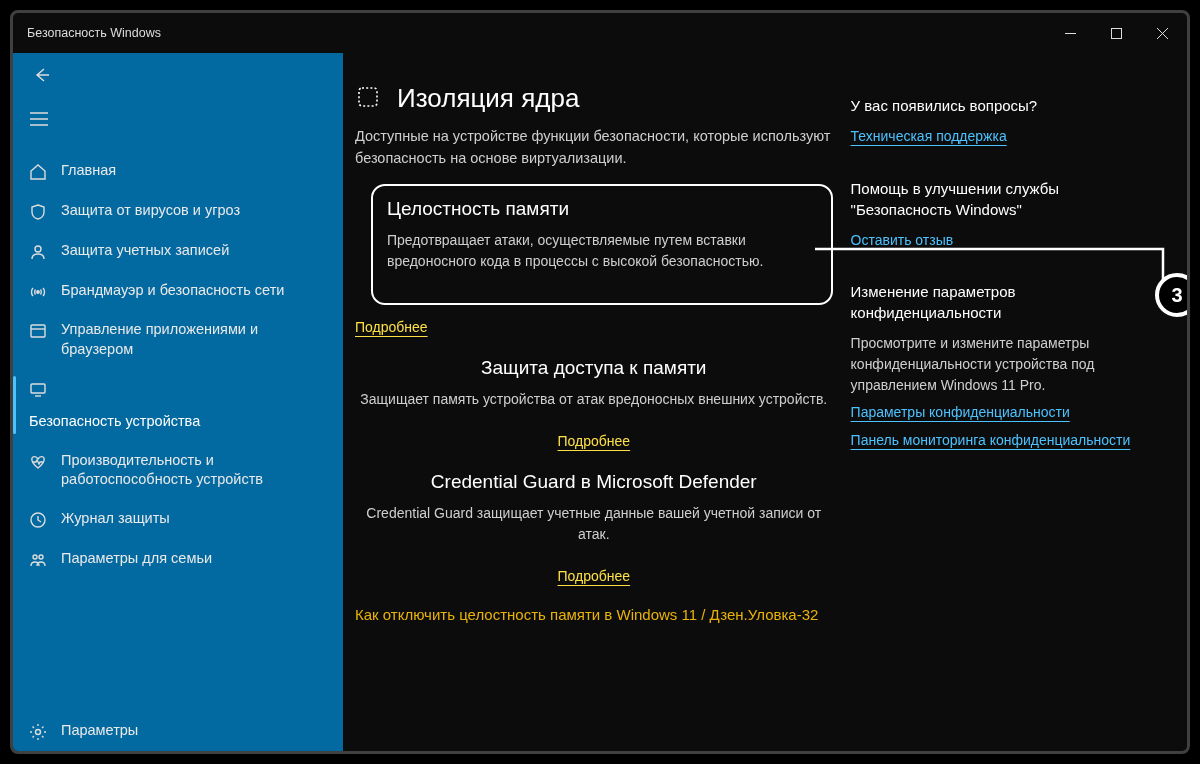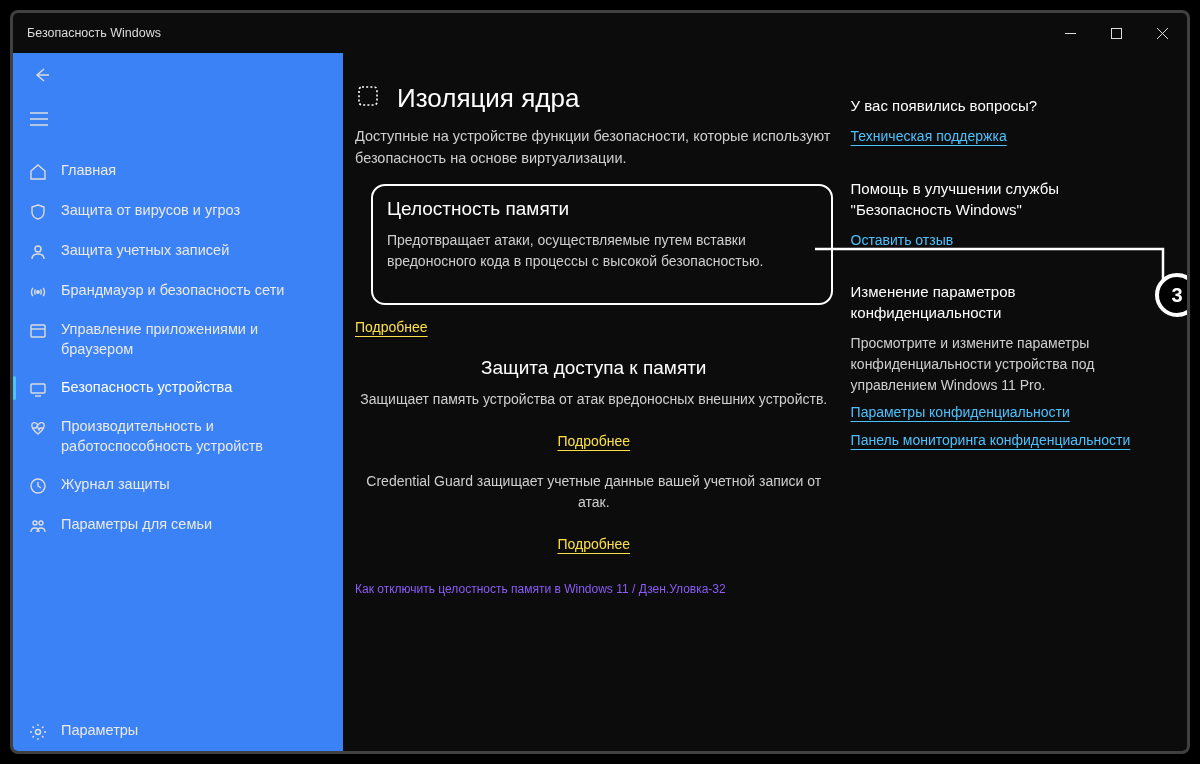"Изоляция ядра" .page-head { align-items: flex-start -> flex-end }
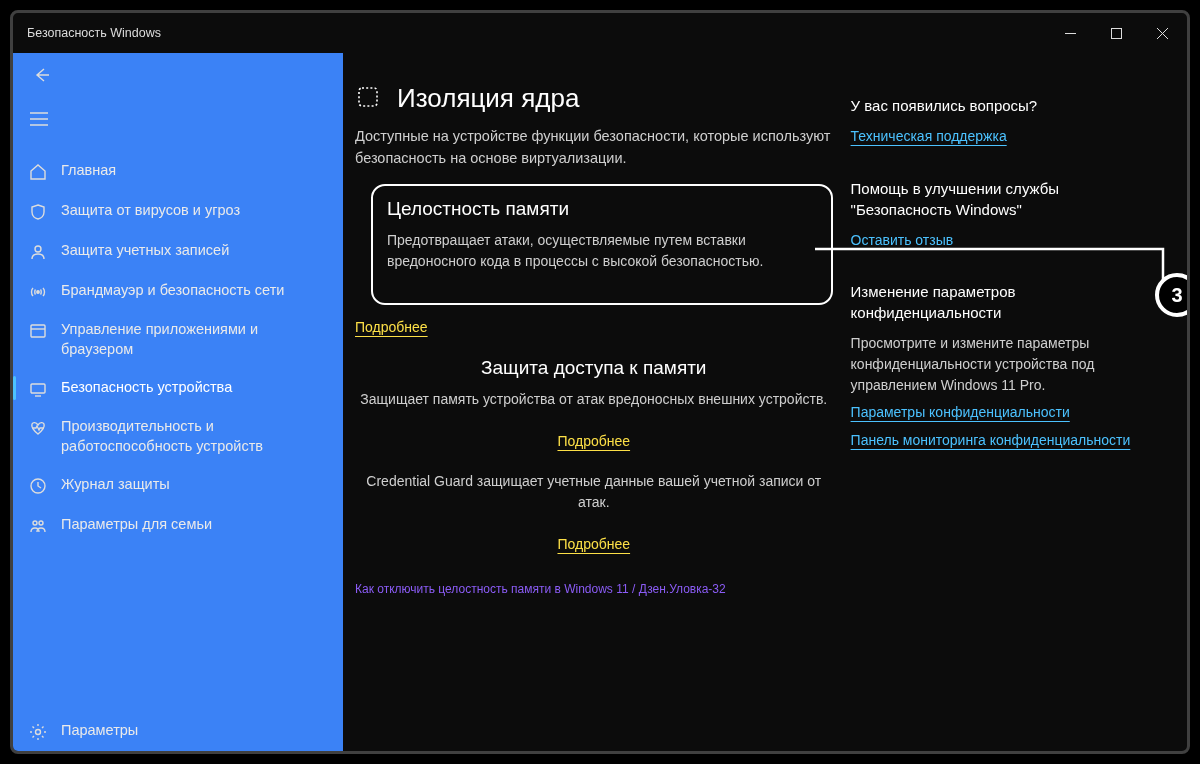"Главная" .sidebar { background: #3b82f6 -> #0369a1 }
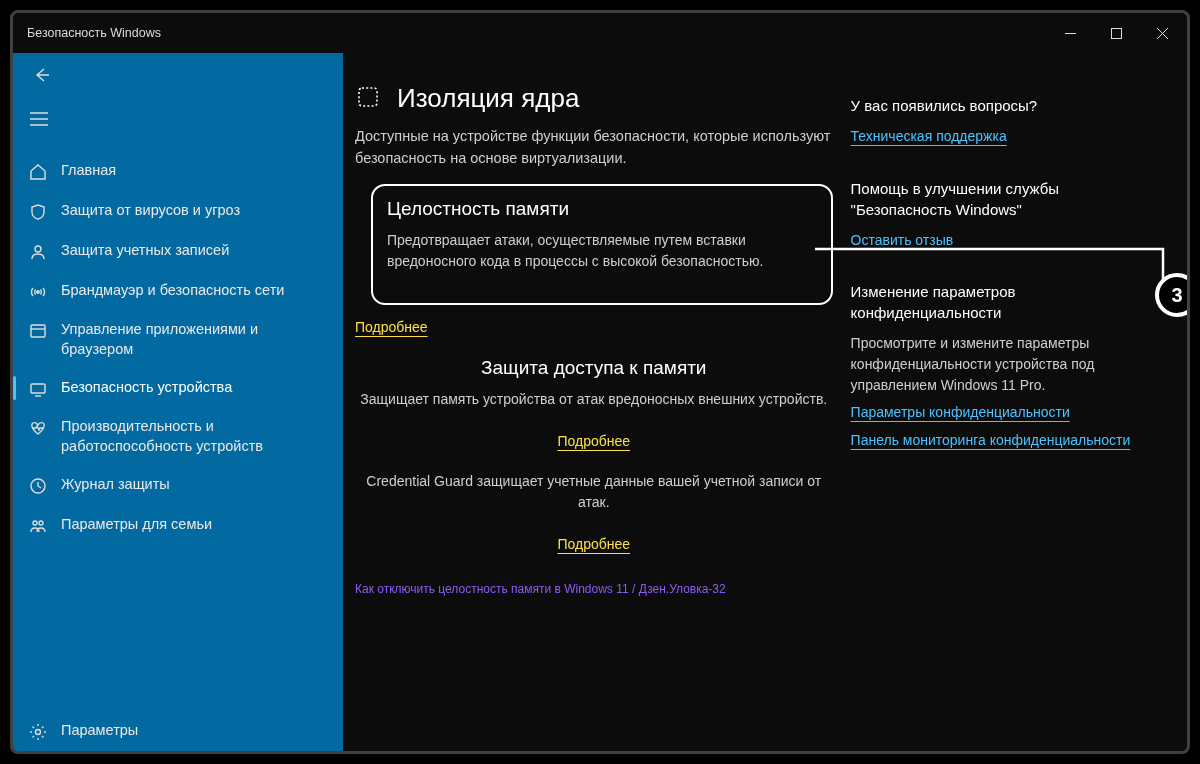"Безопасность устройства" .nav-item.active { flex-direction: none -> column }
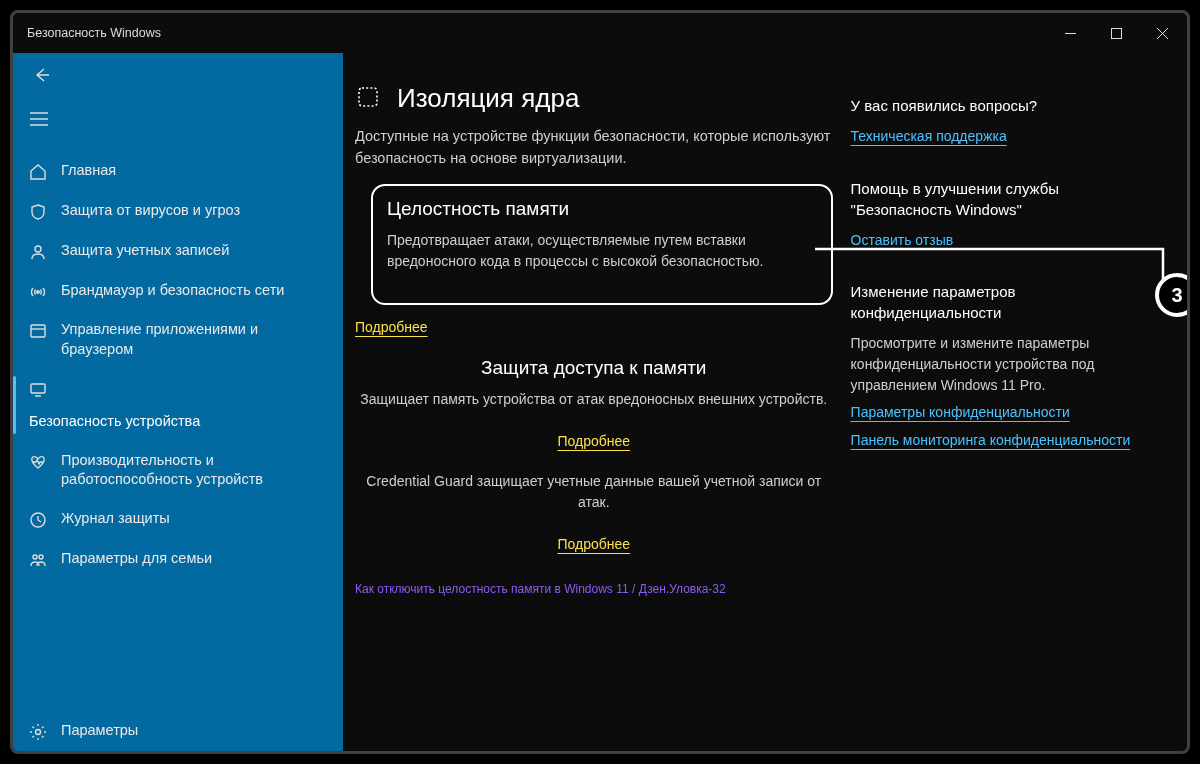"Credential Guard в Microsoft Defender" div.section-title { html: none -> <div>Credential Guard в Microsoft Defender</div> }
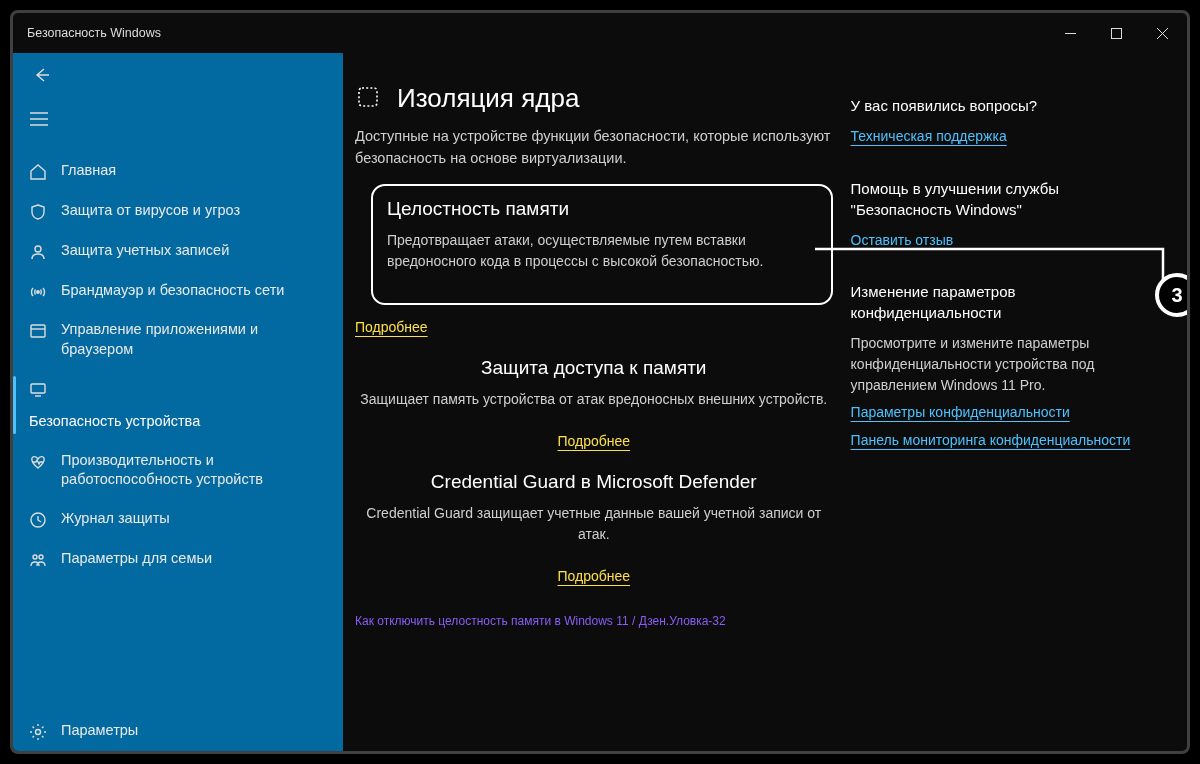"Как отключить целостность памяти в" .footer-note { color: #8b5cf6 -> #eab308; font-size: 12px -> 15px; margin-top: 12px -> 4px }
